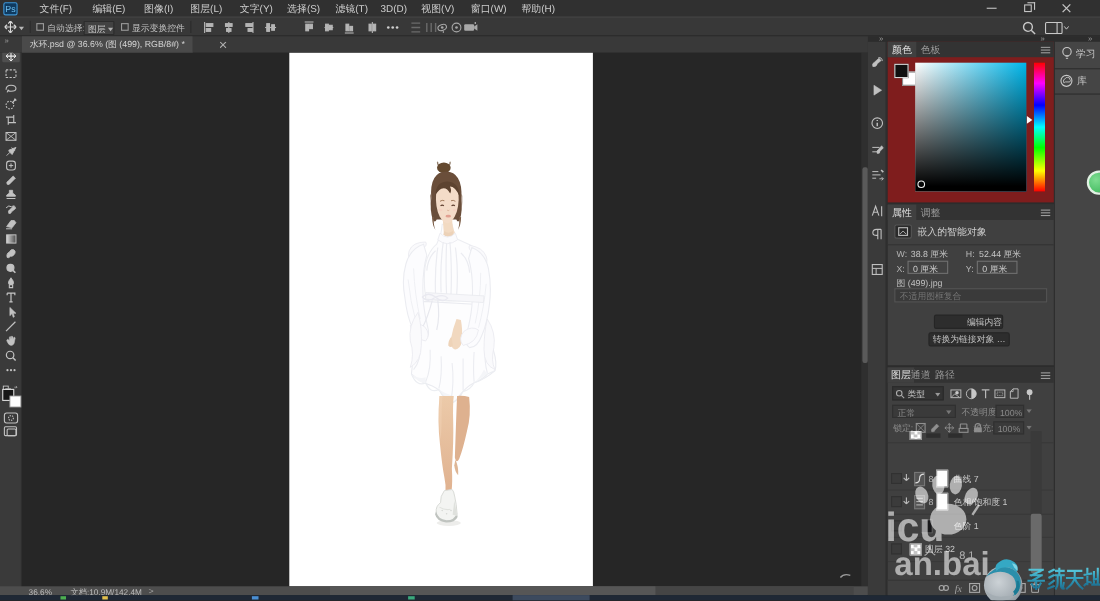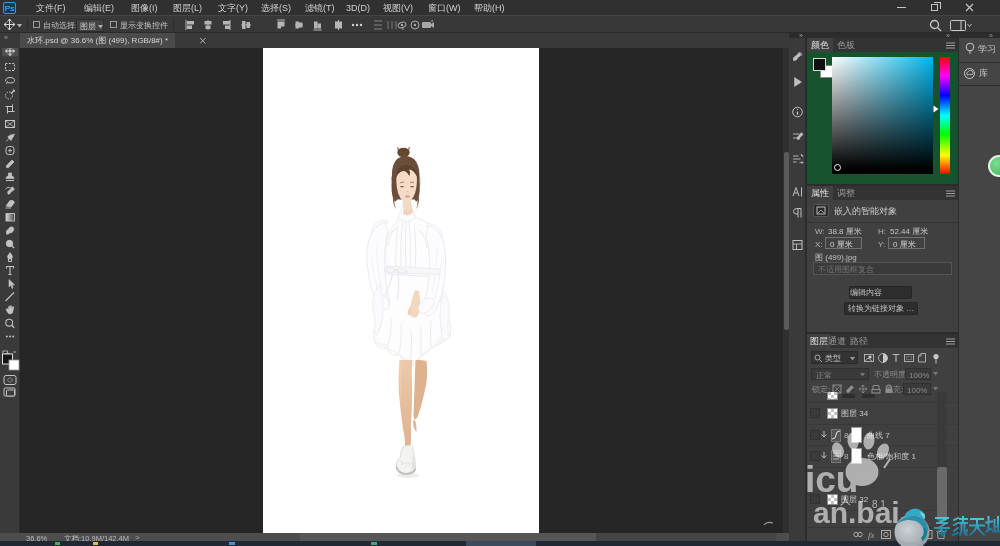"颜色" div.a { background: #14532d -> #7f1d1d }
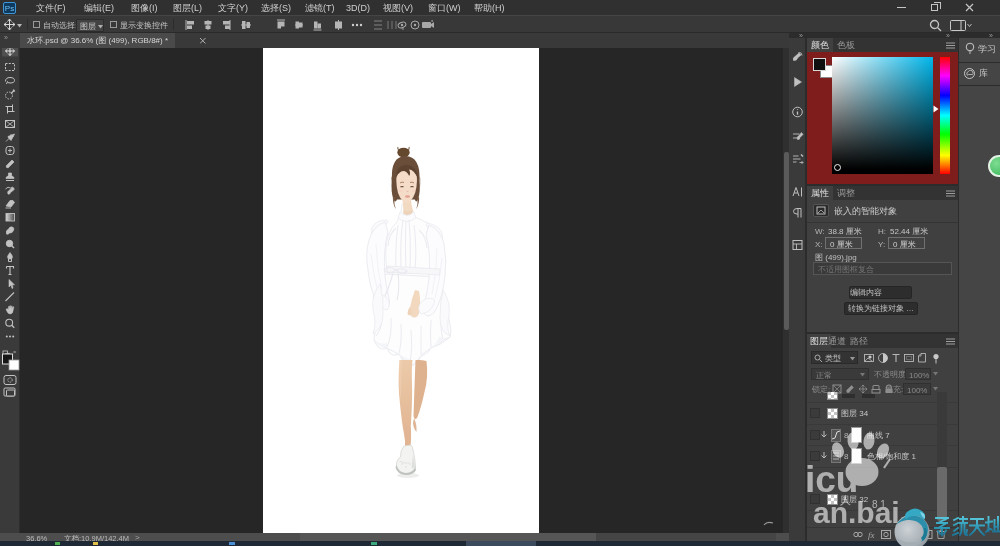"编辑内容" div.a { text-align: left -> right }
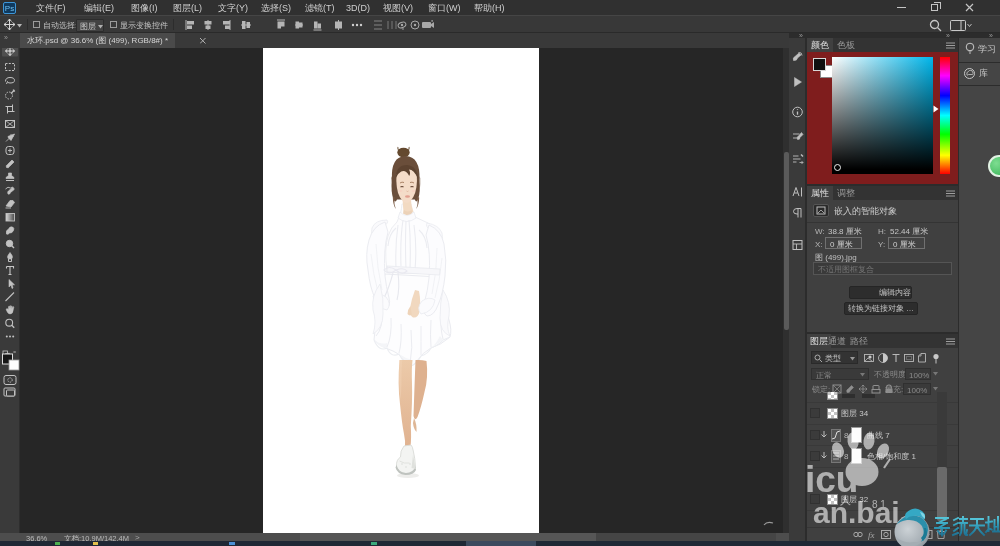"图层 34" div.a { html: <div> <div></div> <div></div> <div>图层 34</div> </div> -> none }
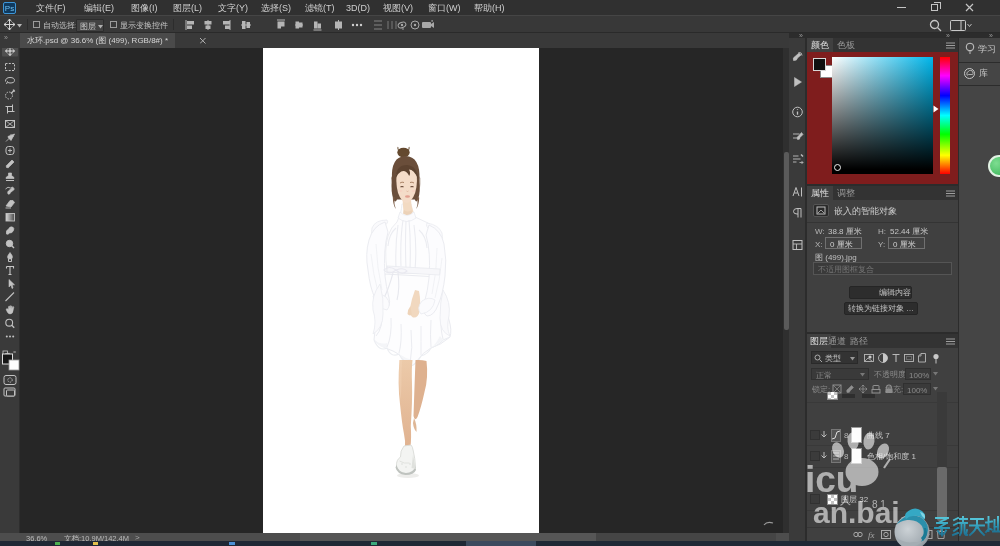"色阶 1" div.a { html: none -> <div> <div></div> <div></div> <div>色阶 1</div> </div> }
